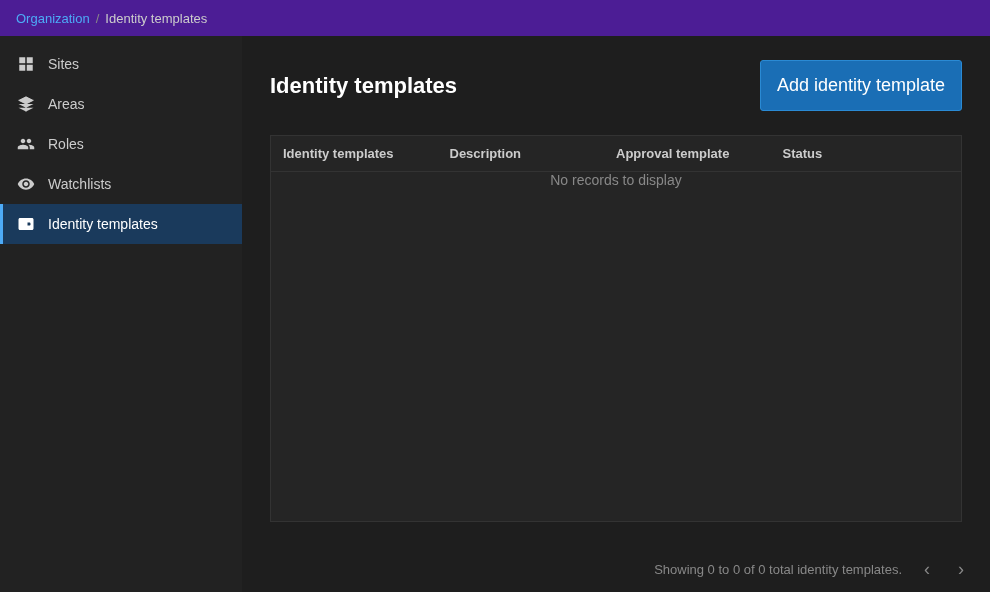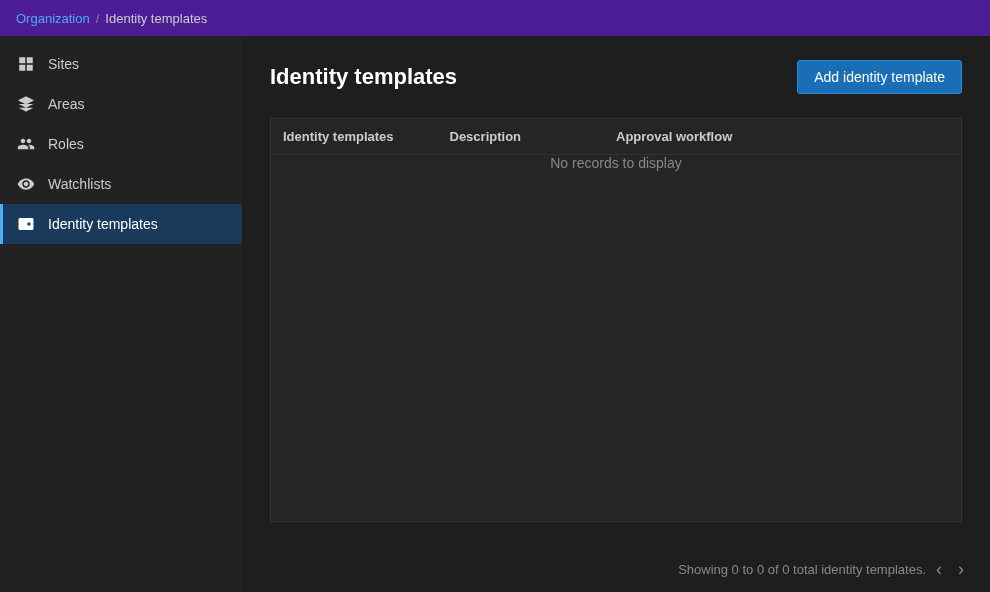"Add identity template" .add-btn { font-size: 14px -> 18px; padding: 8px 16px -> 14px 16px }
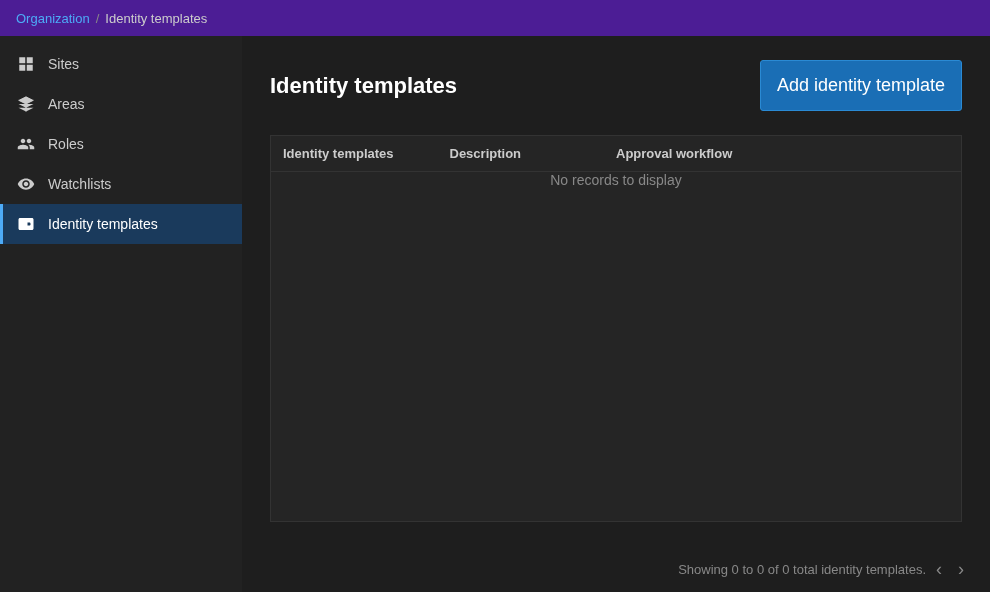"Approval workflow" div.table-header-cell { text: workflow -> template }
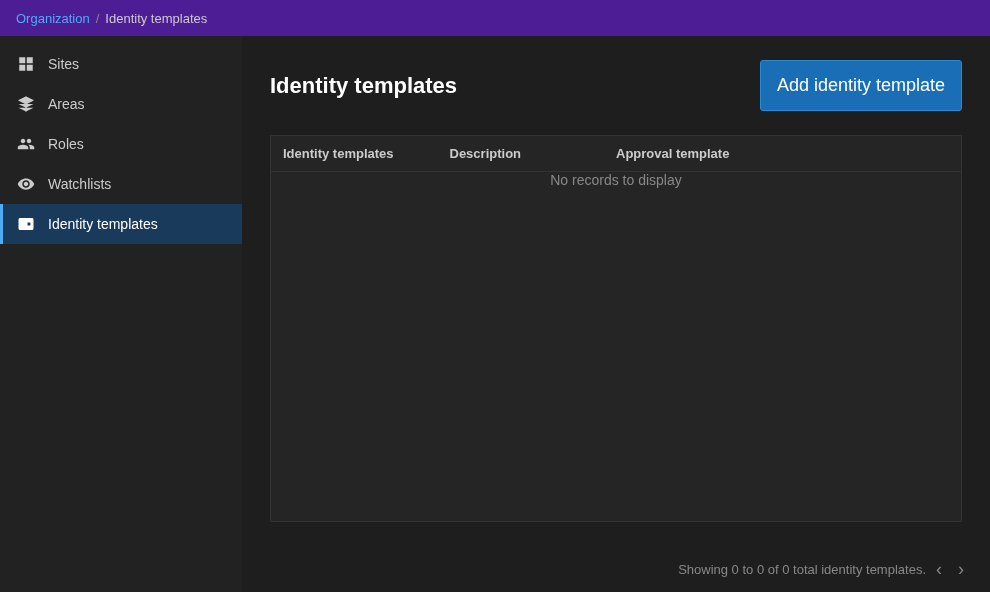"Status" div.table-header-cell { html: none -> <div>Status</div> }
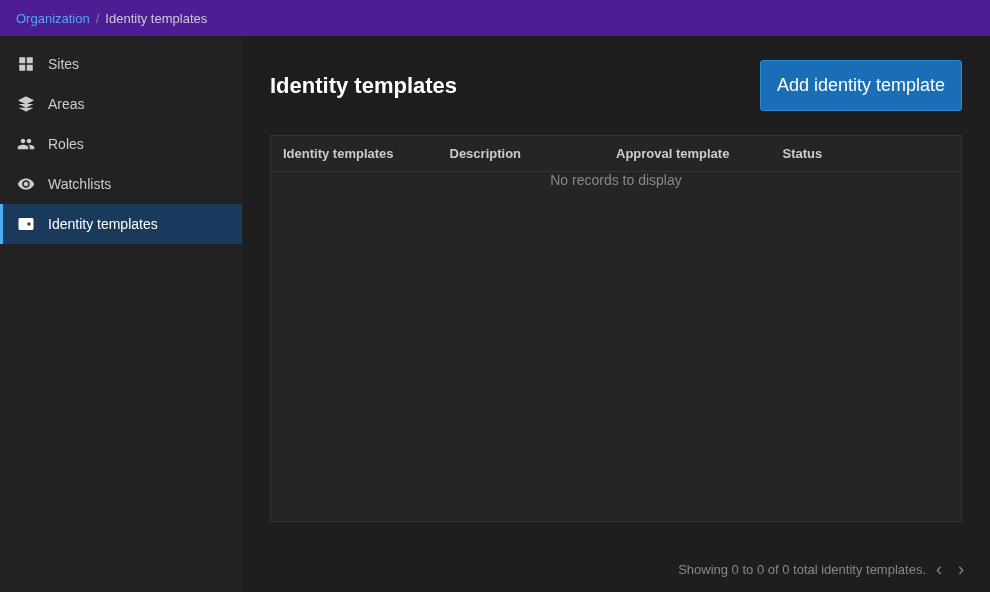"Showing 0 to 0 of" .pagination-bar { gap: 4px -> 16px }
